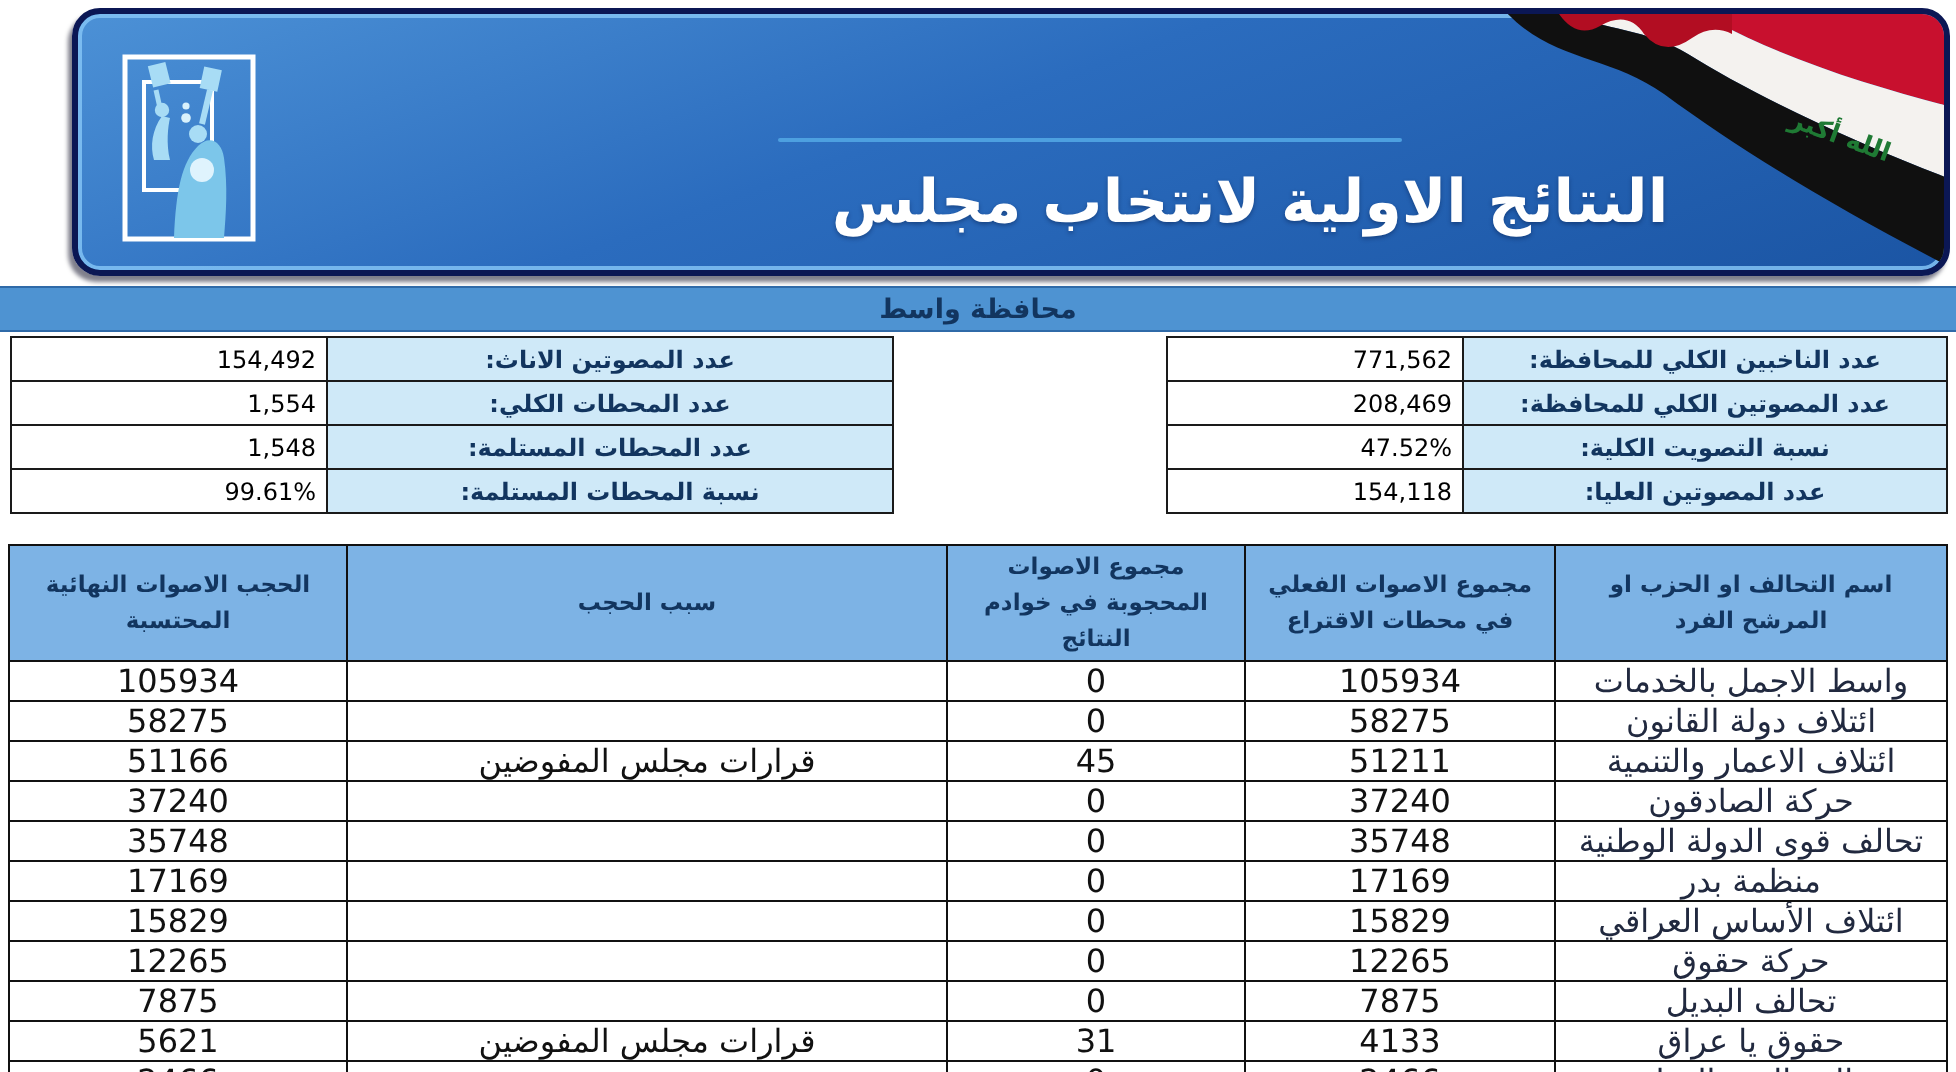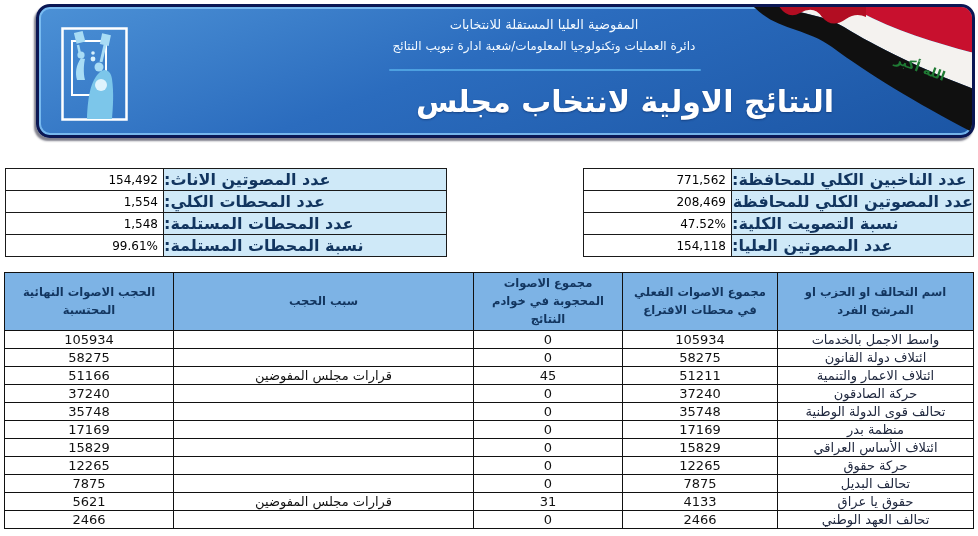"المفوضية العليا المستقلة للانتخابات" div.org-lines { html: <div> <div>المفوضية العليا المستقلة للانتخابات</div> <div>دائرة العمليات وتكنولوجيا المعلومات/شعبة ادارة تبويب النتائج</div> </div> -> none }
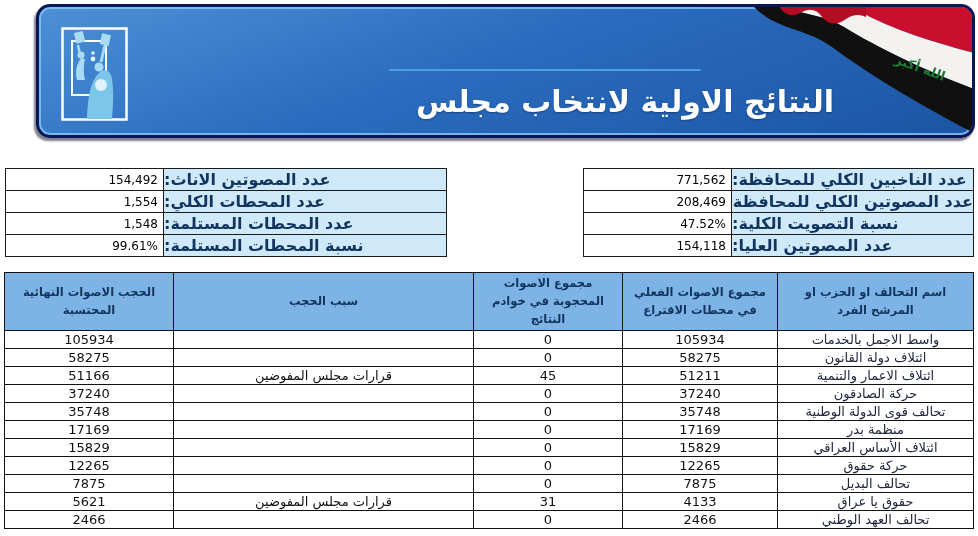"محافظة واسط" div.gov-bar { html: none -> <div>محافظة واسط</div> }
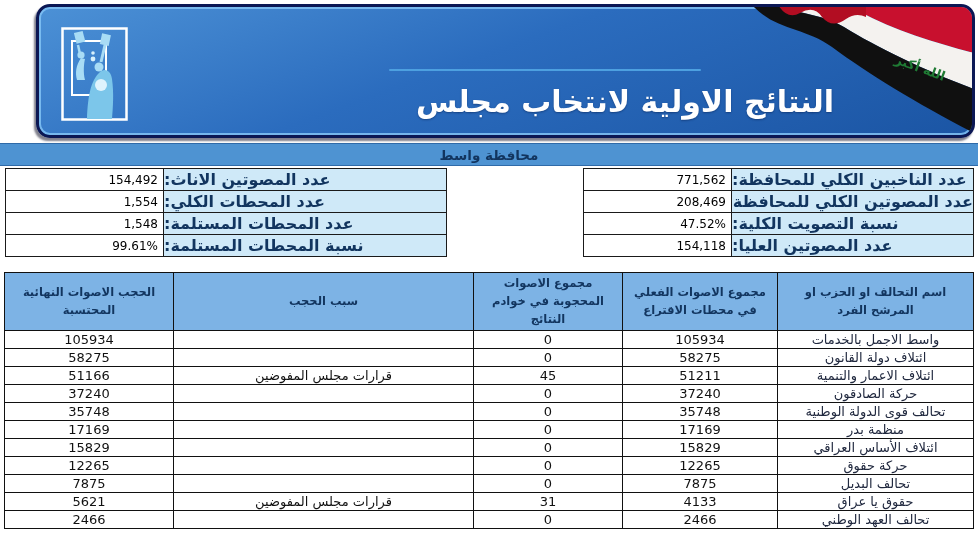"عدد المصوتين الاناث:" .summary .lbl { font-size: 16px -> 12px; text-align: left -> center }
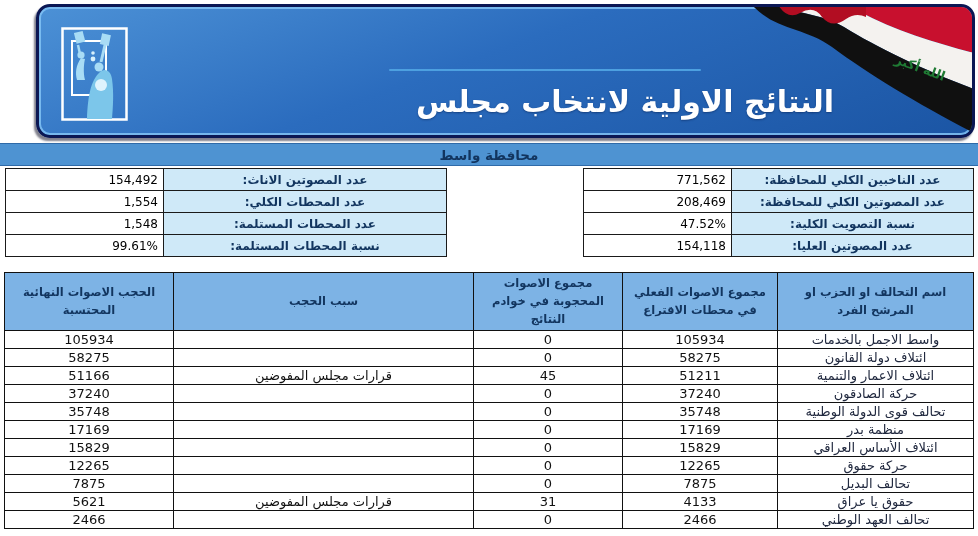"105934" .results td { font-size: 13px -> 16px }
